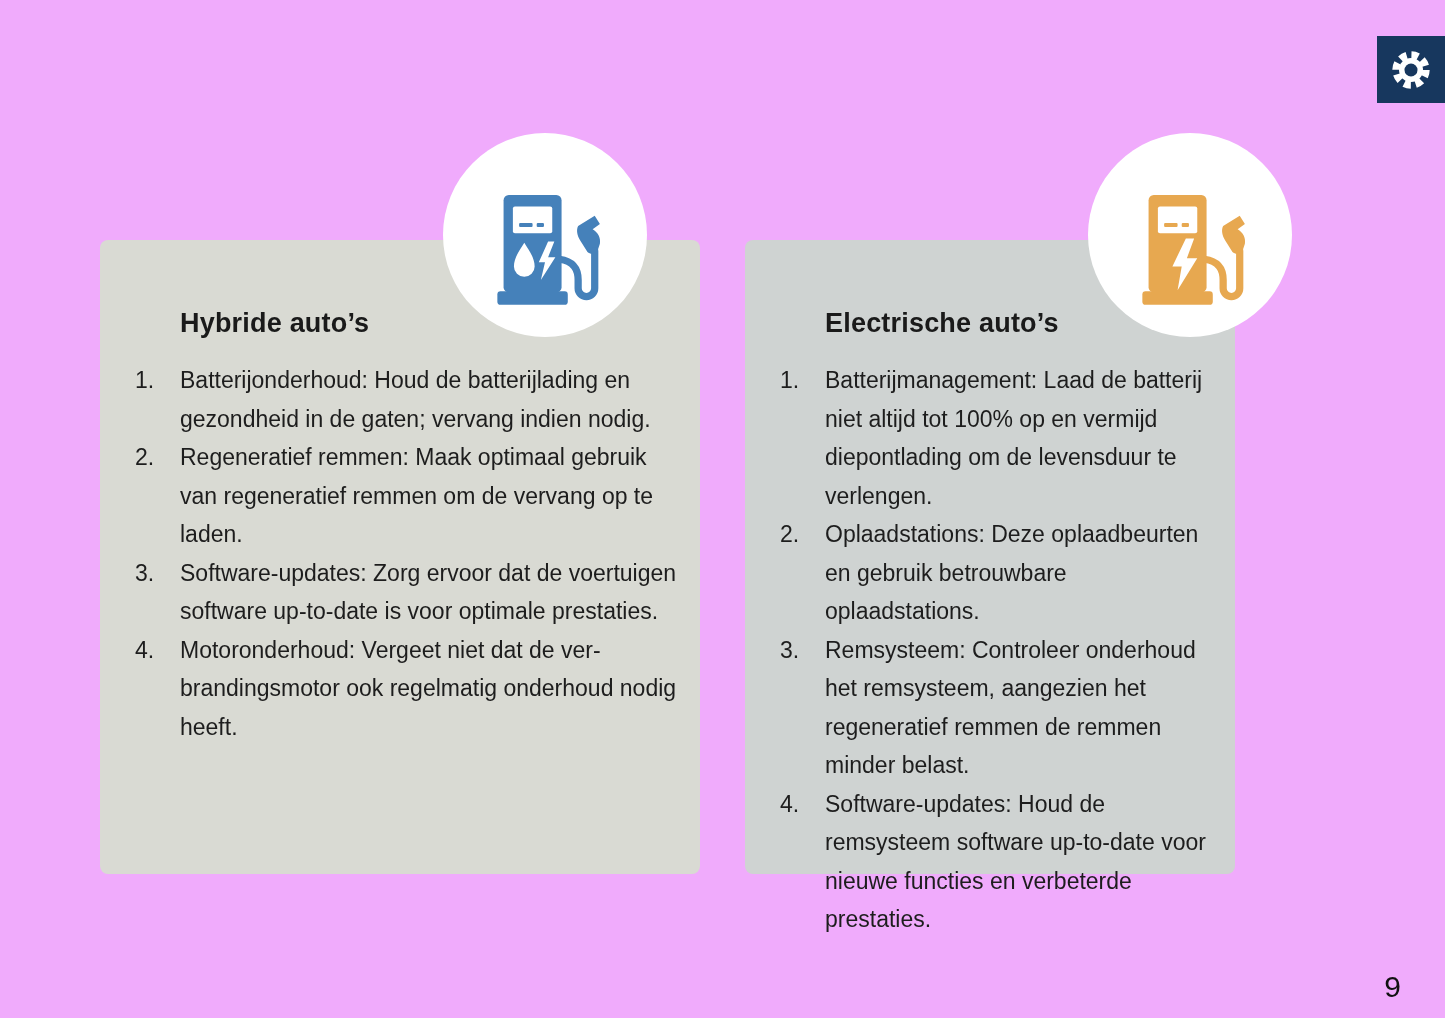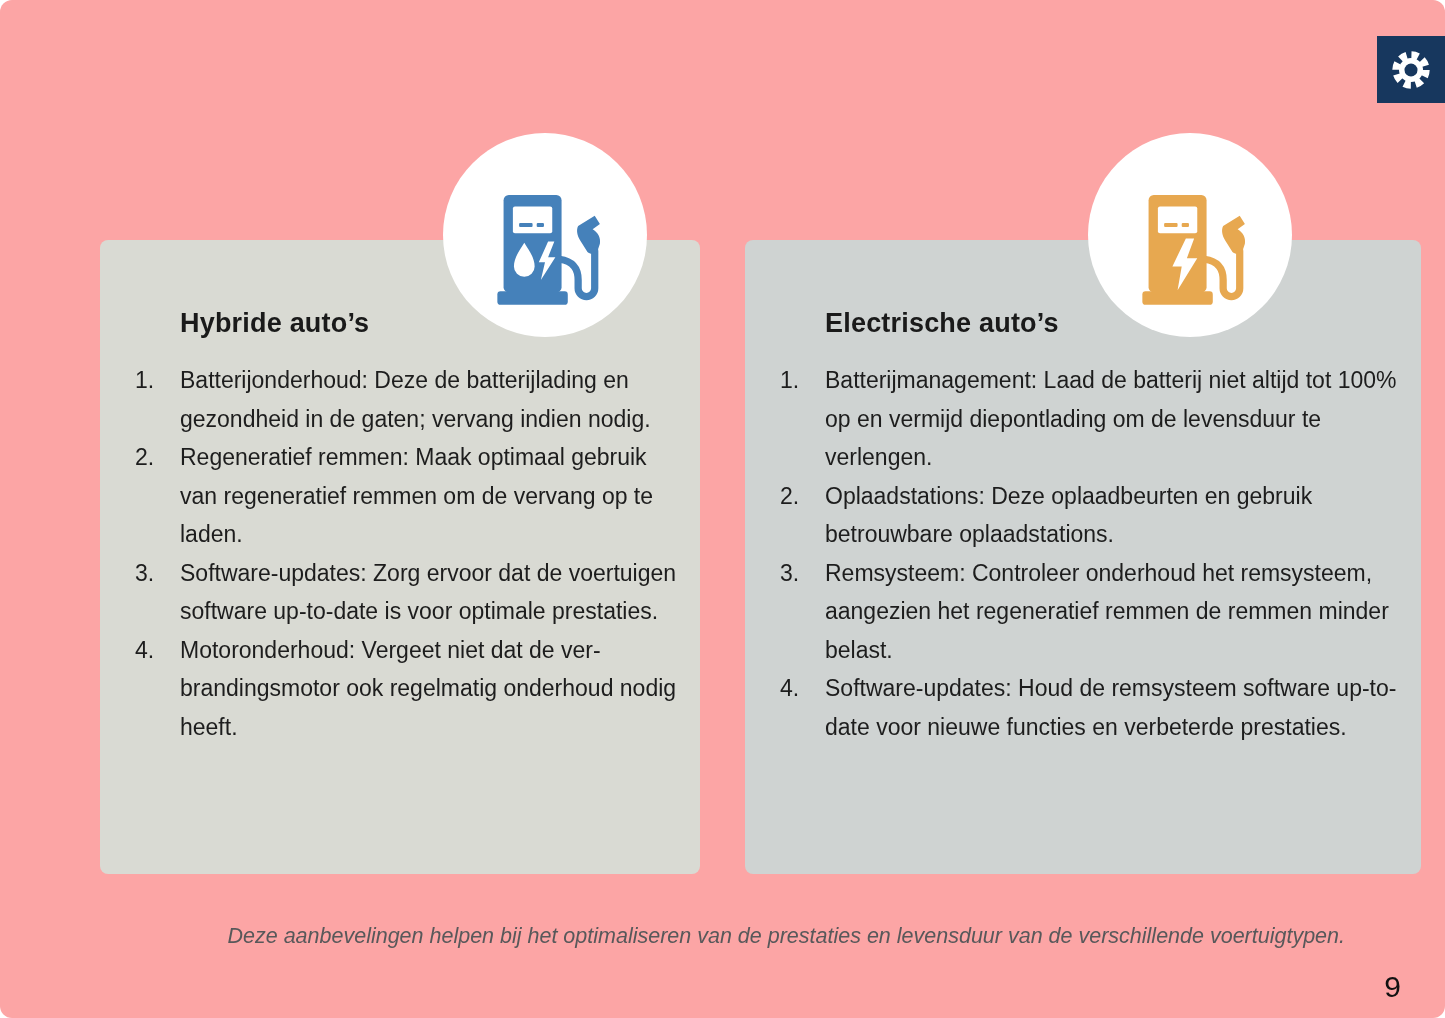"Hybride auto’s" .page { background: #fca5a5 -> #f0abfc; border-radius: 12px -> none }
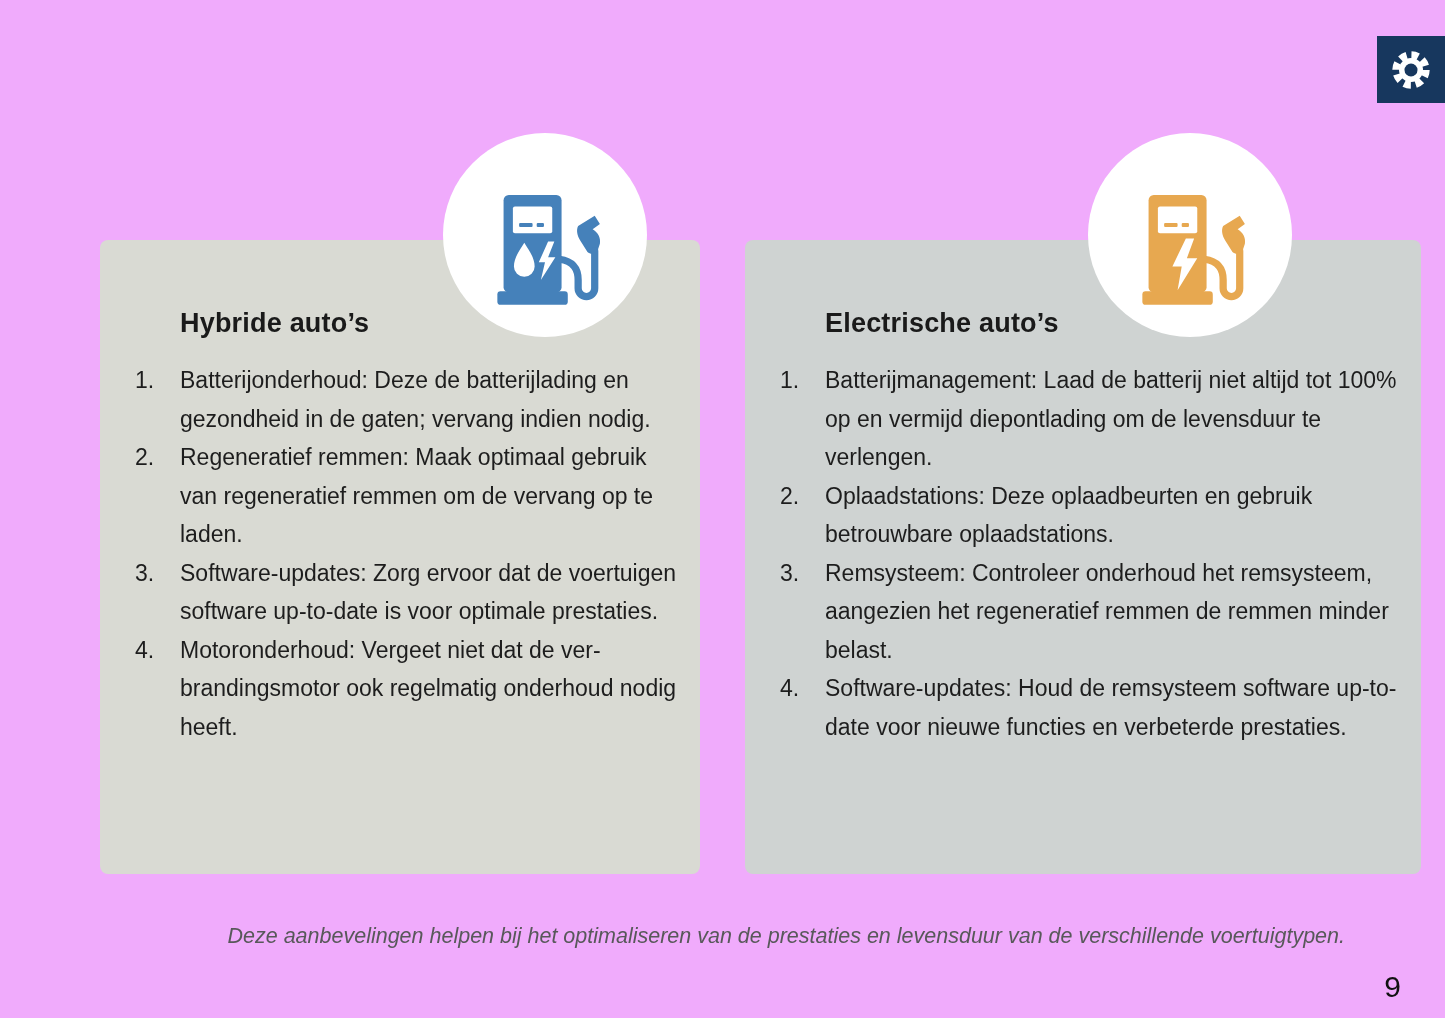"Electrische auto’s" .card-electric { width: 676px -> 490px }
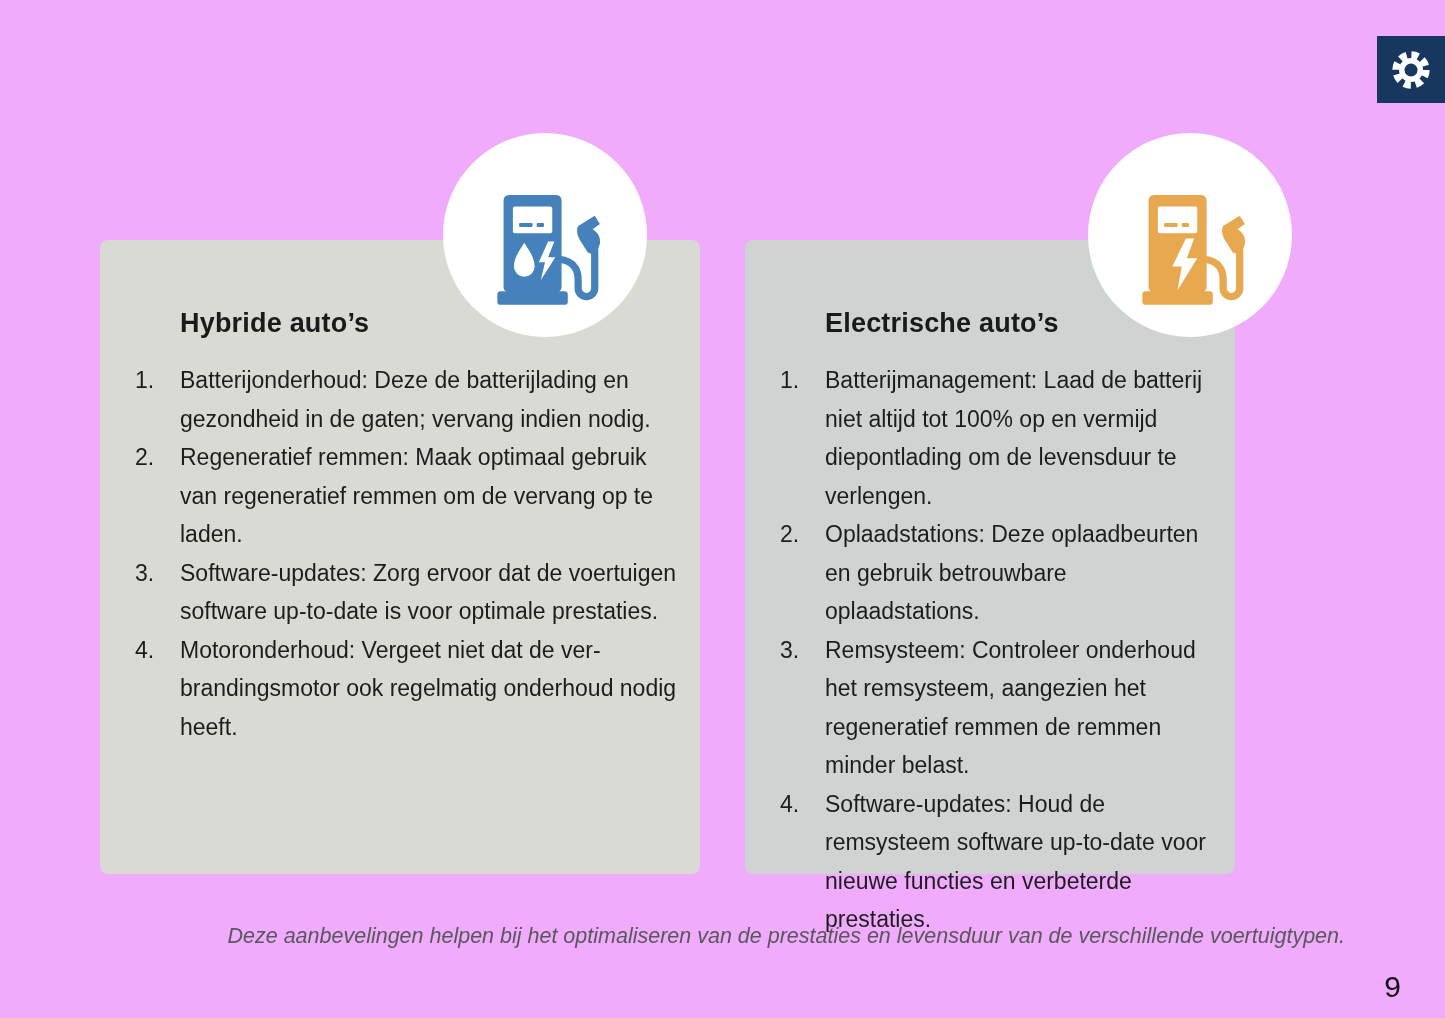"Batterijonderhoud: Deze de" span.txt { text: Deze -> Houd }
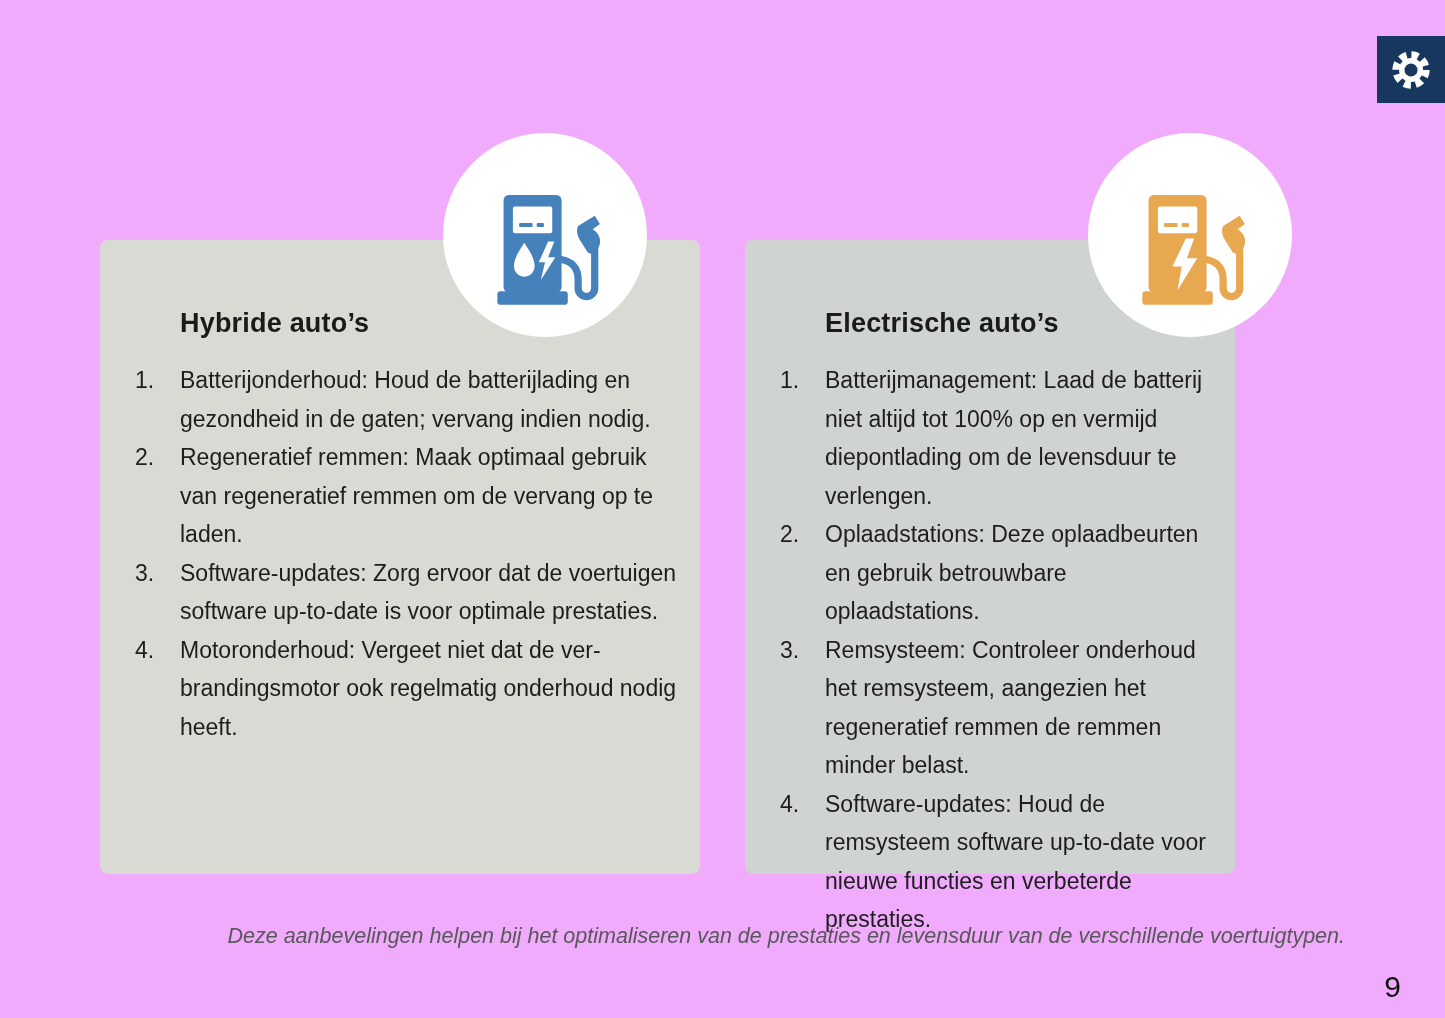"Deze aanbevelingen helpen bij het" div.footer-note { html: <div>Deze aanbevelingen helpen bij het optimaliseren van de prestaties en levensduur van de verschillende voertuigtypen.</div> -> none }
